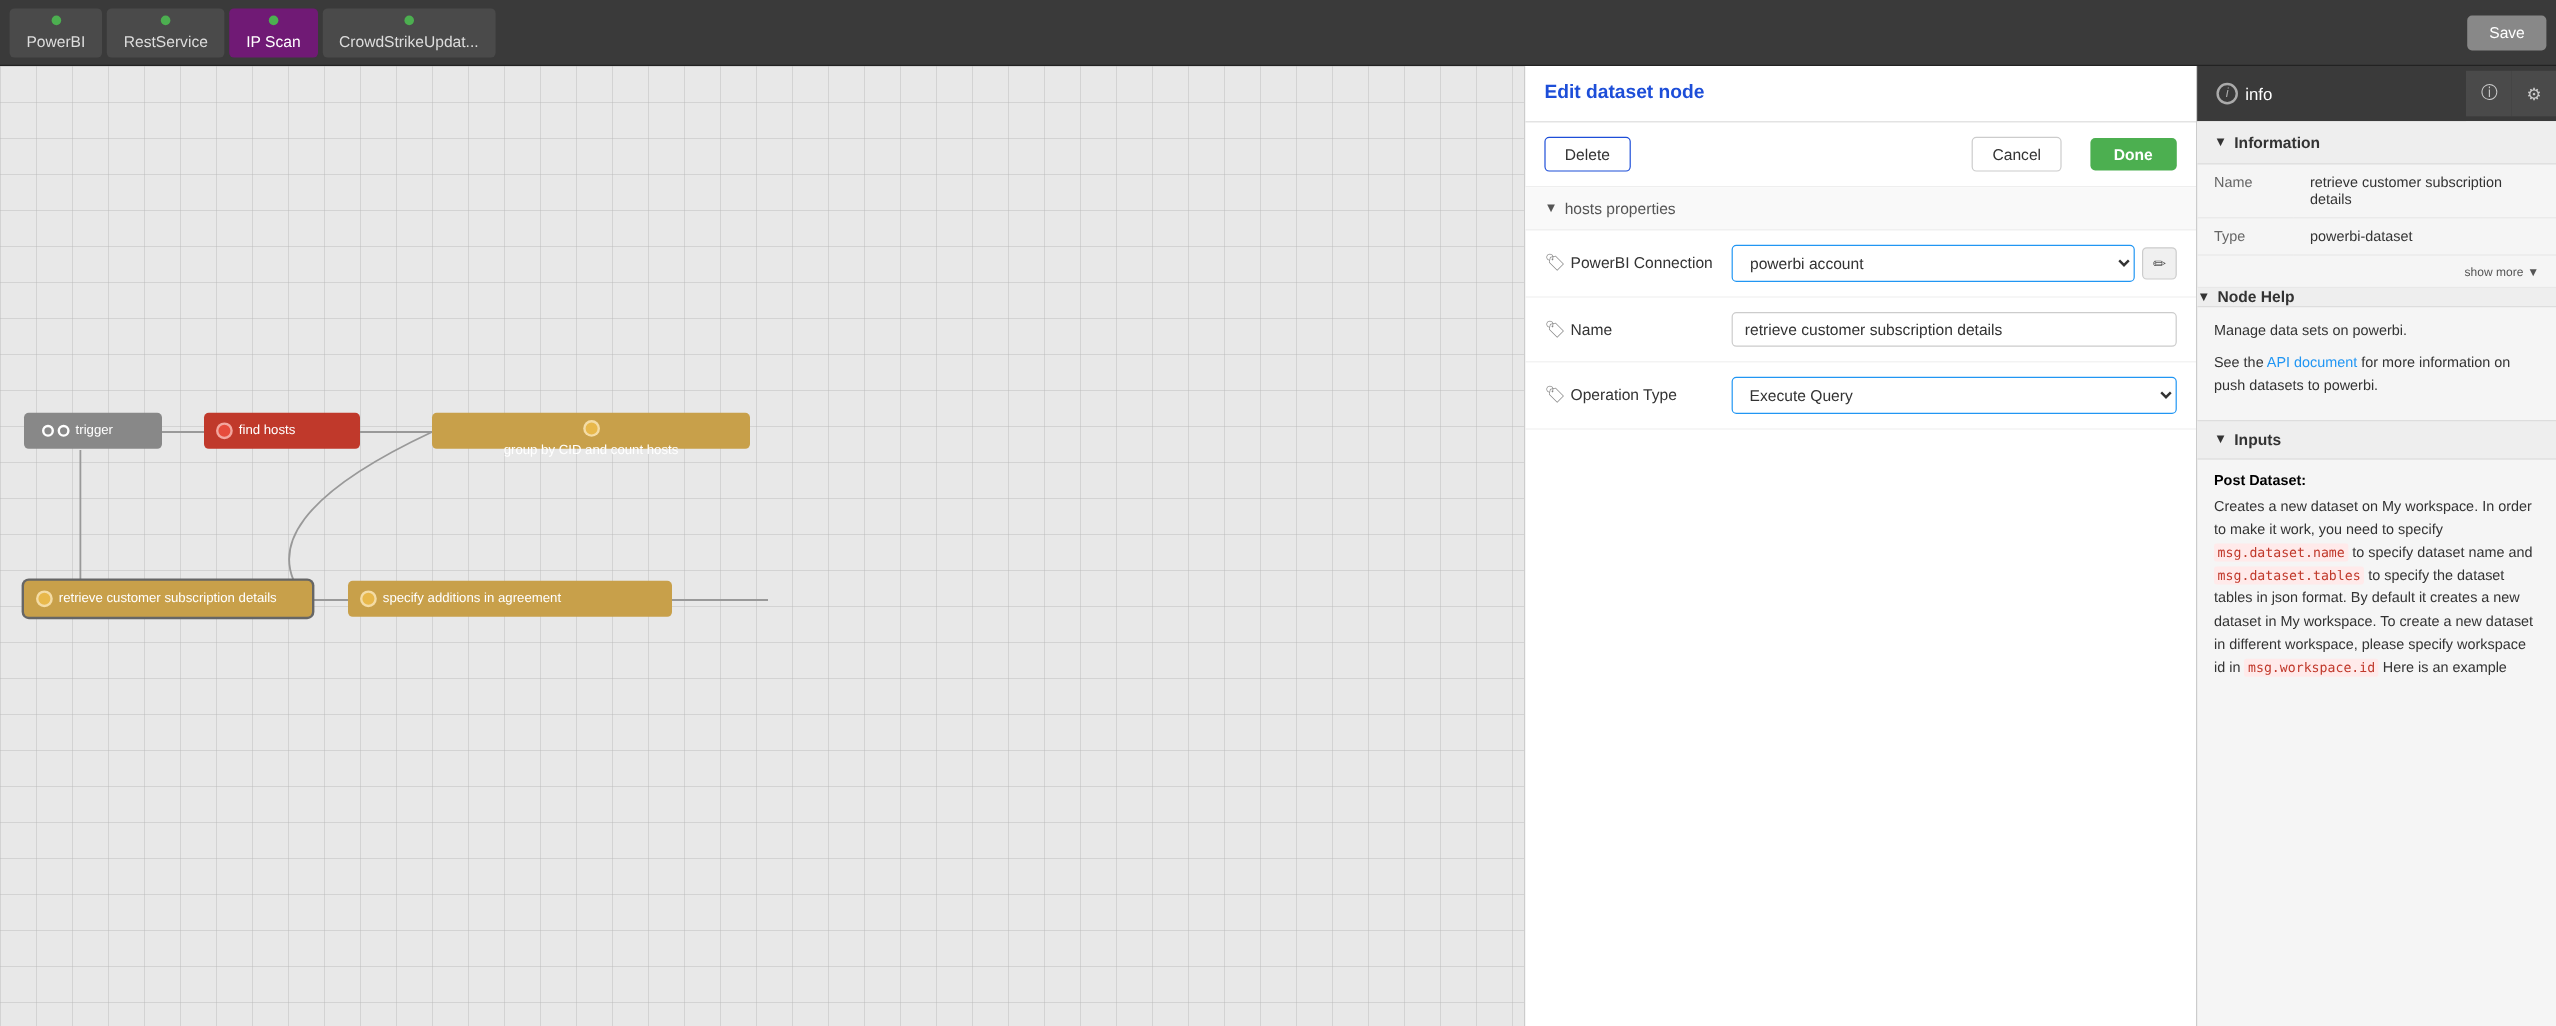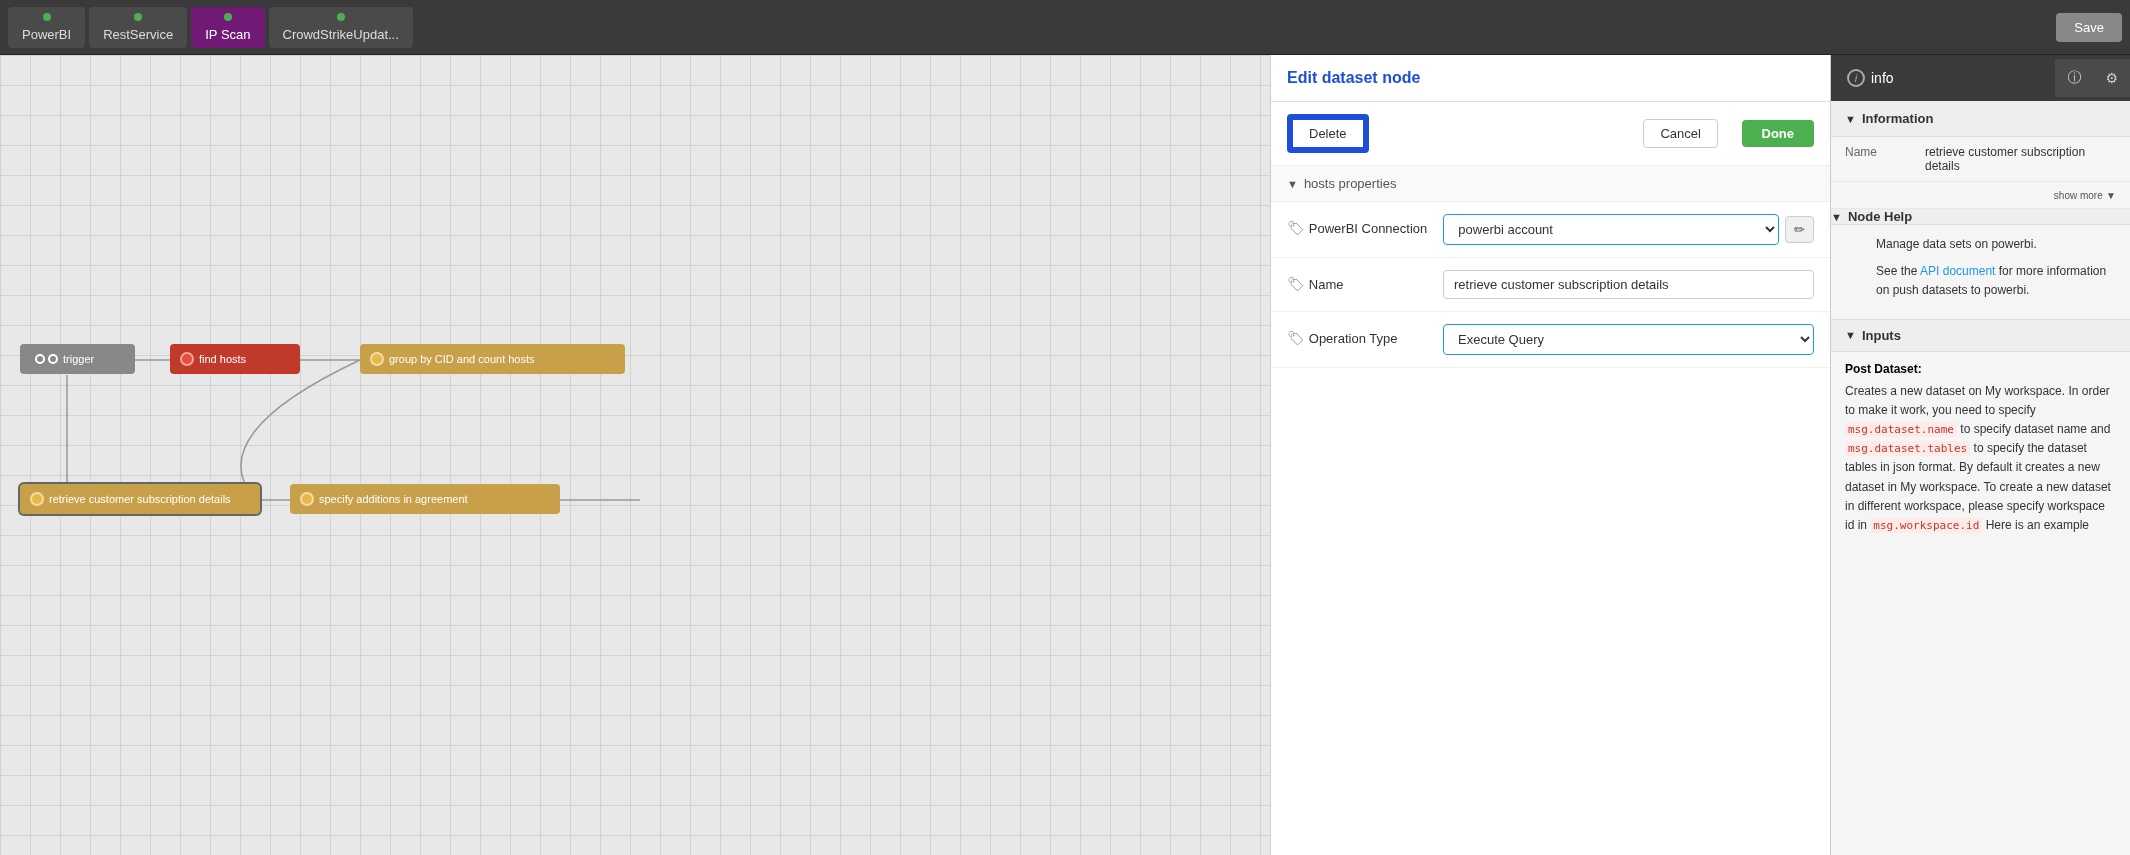"Delete" .btn-delete { border: 6px solid #1d4ed8 -> 1px solid #1d4ed8 }
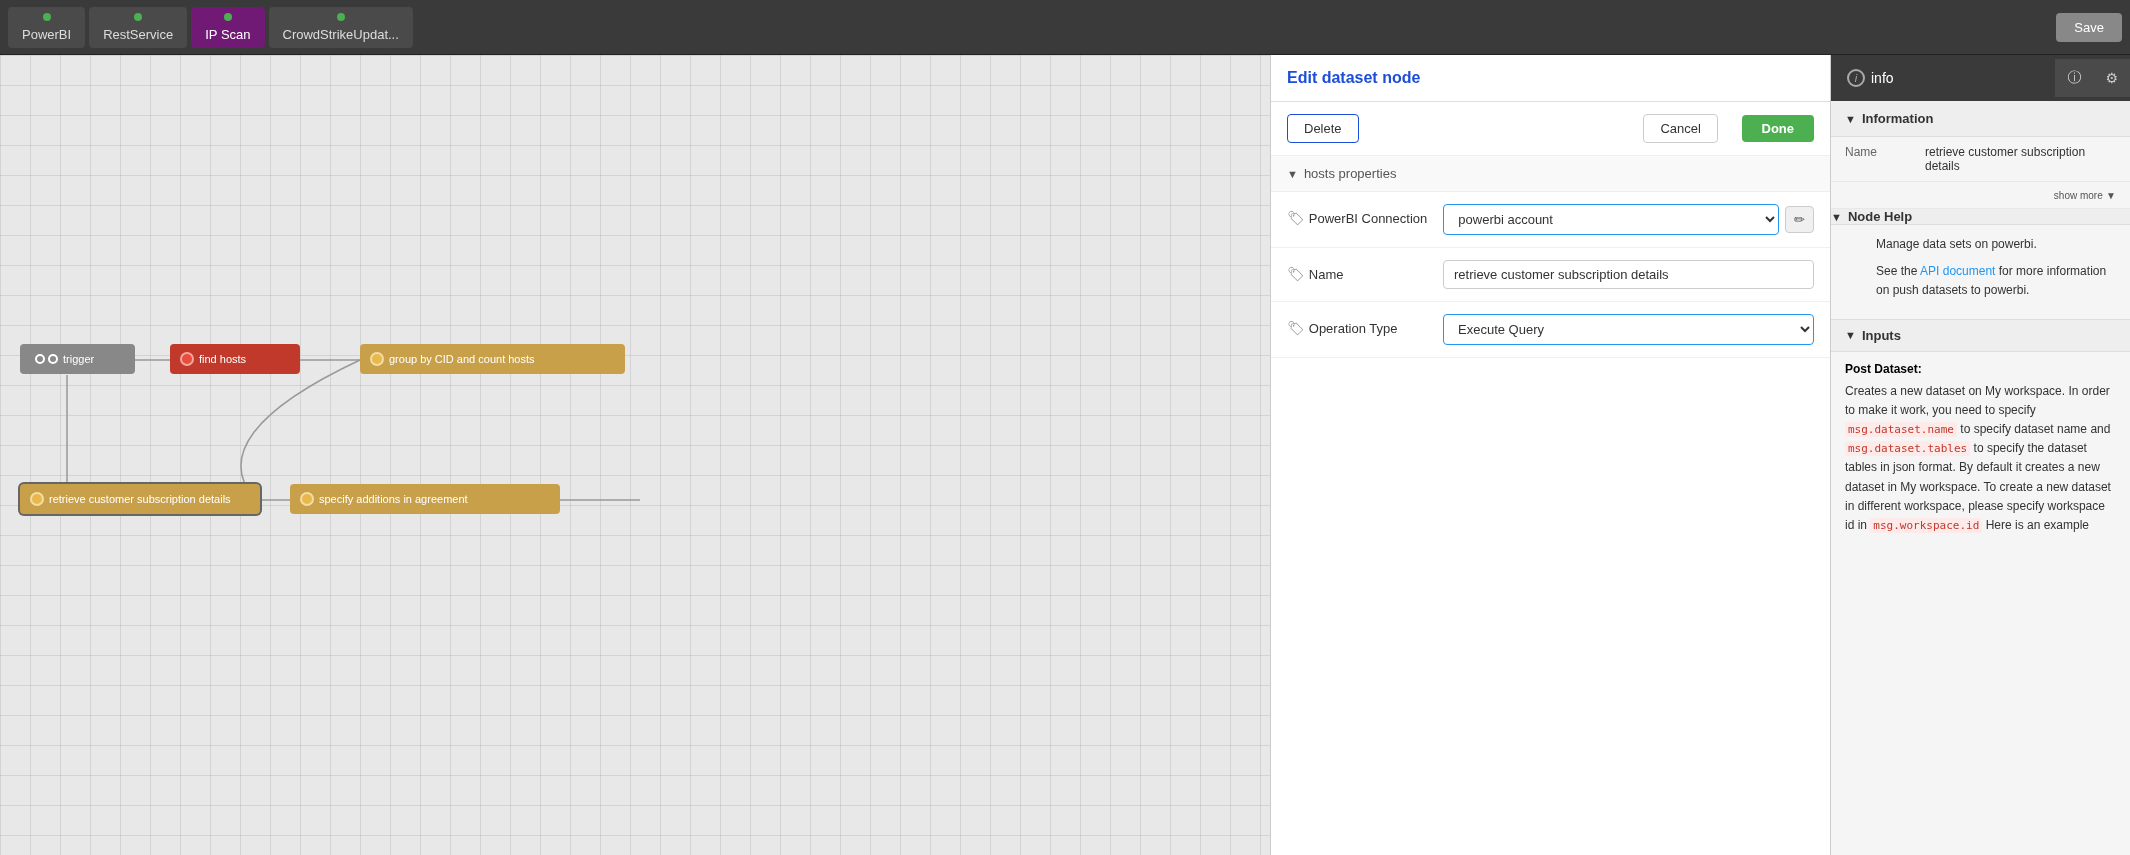"Type" tr { html: none -> <tr> <td>Type</td> <td>powerbi-dataset</td> </tr> }
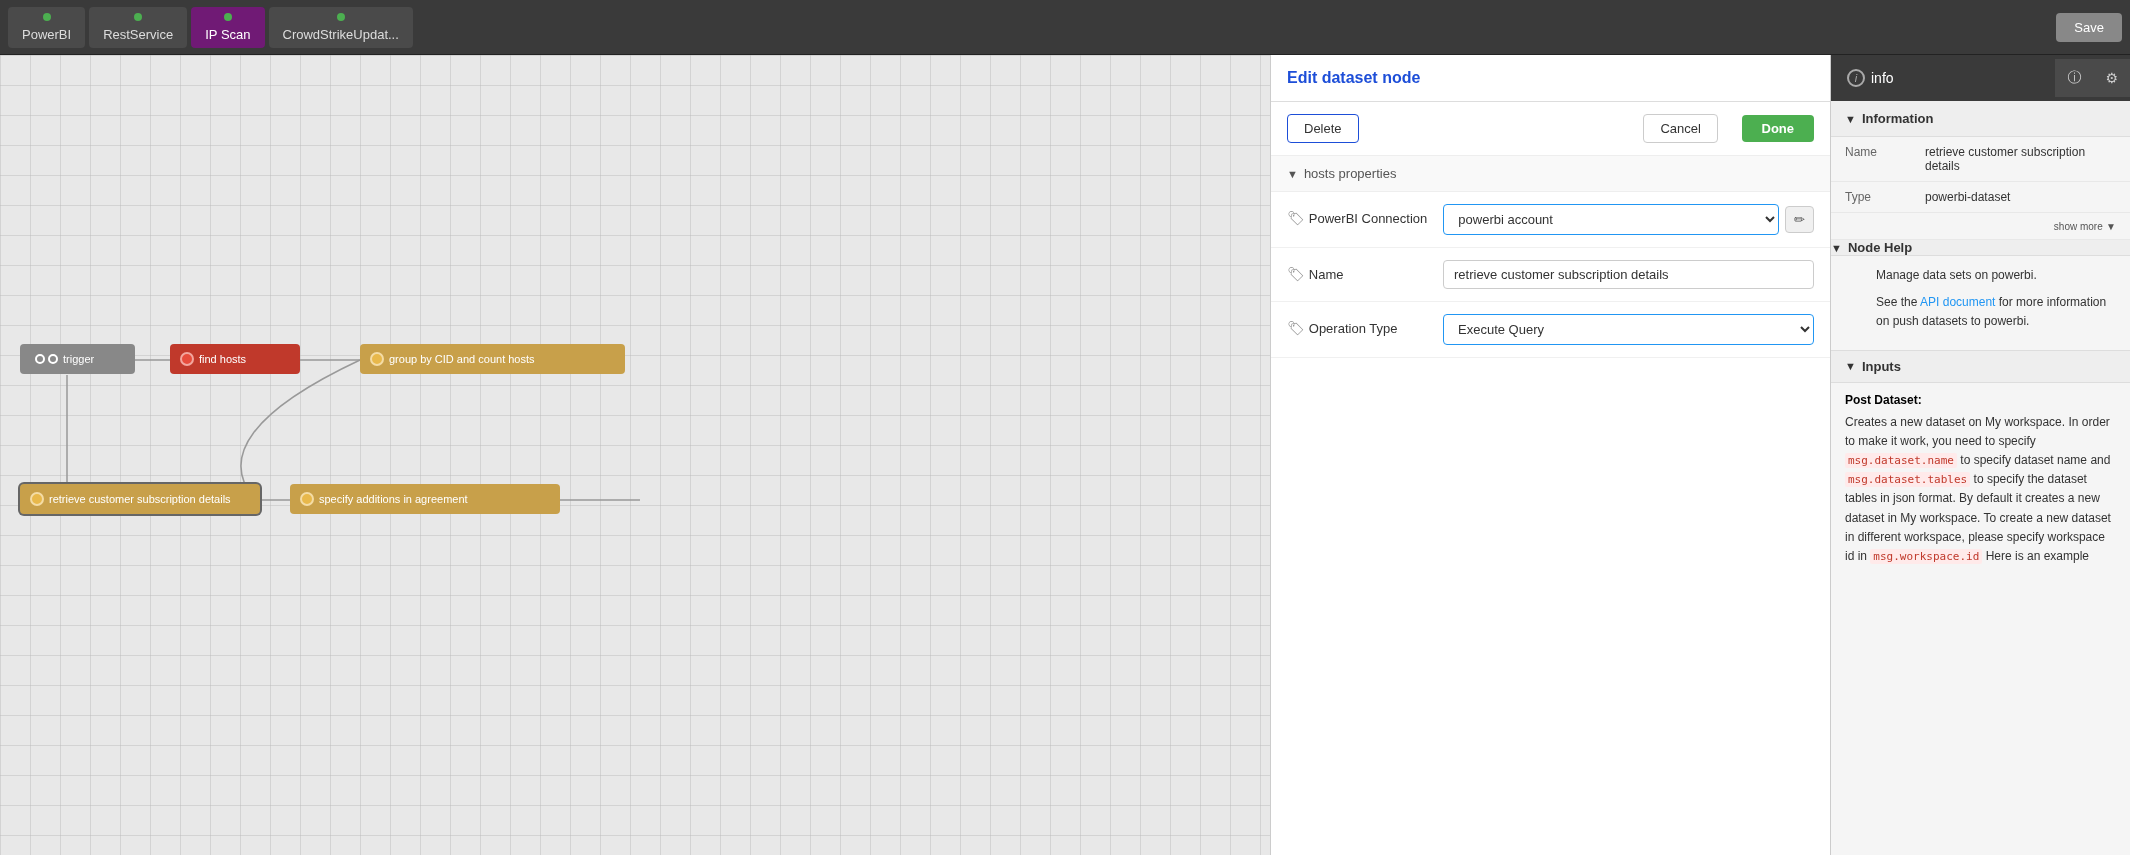"Manage data sets on powerbi." .node-help-content p { margin-left: 31px -> none }
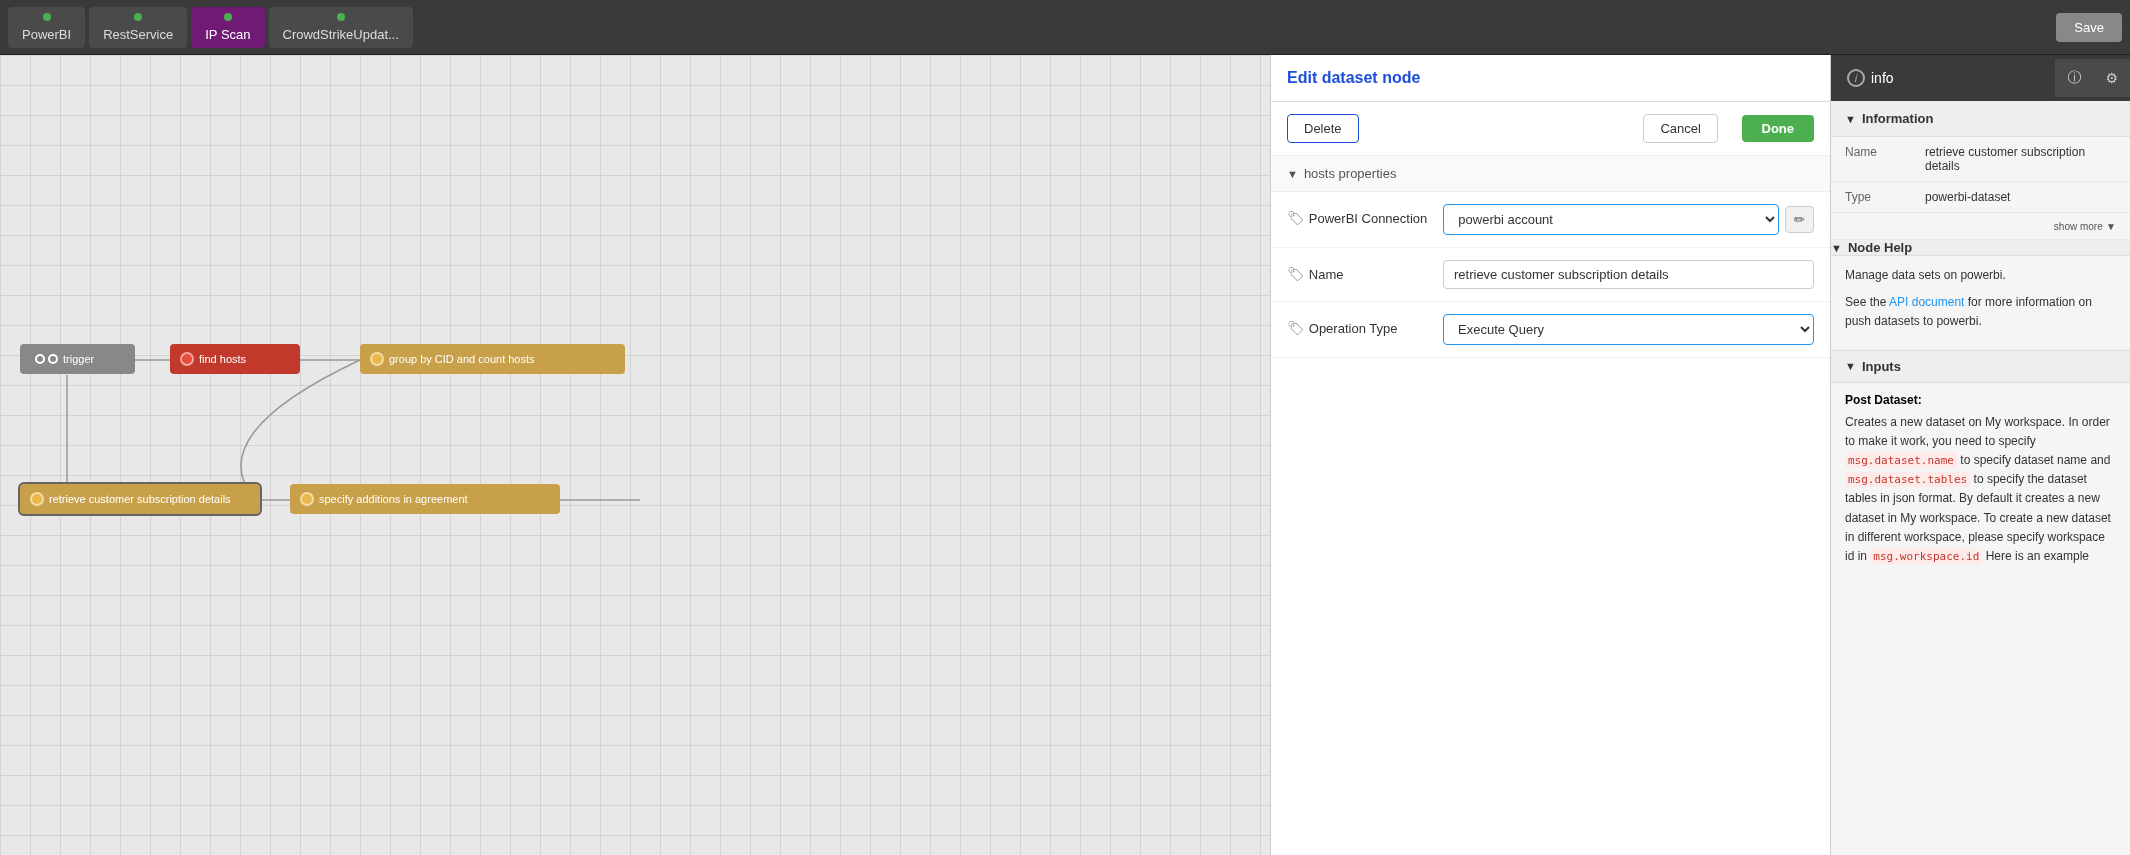"group by CID and count" div.flow-node { flex-direction: none -> column }
